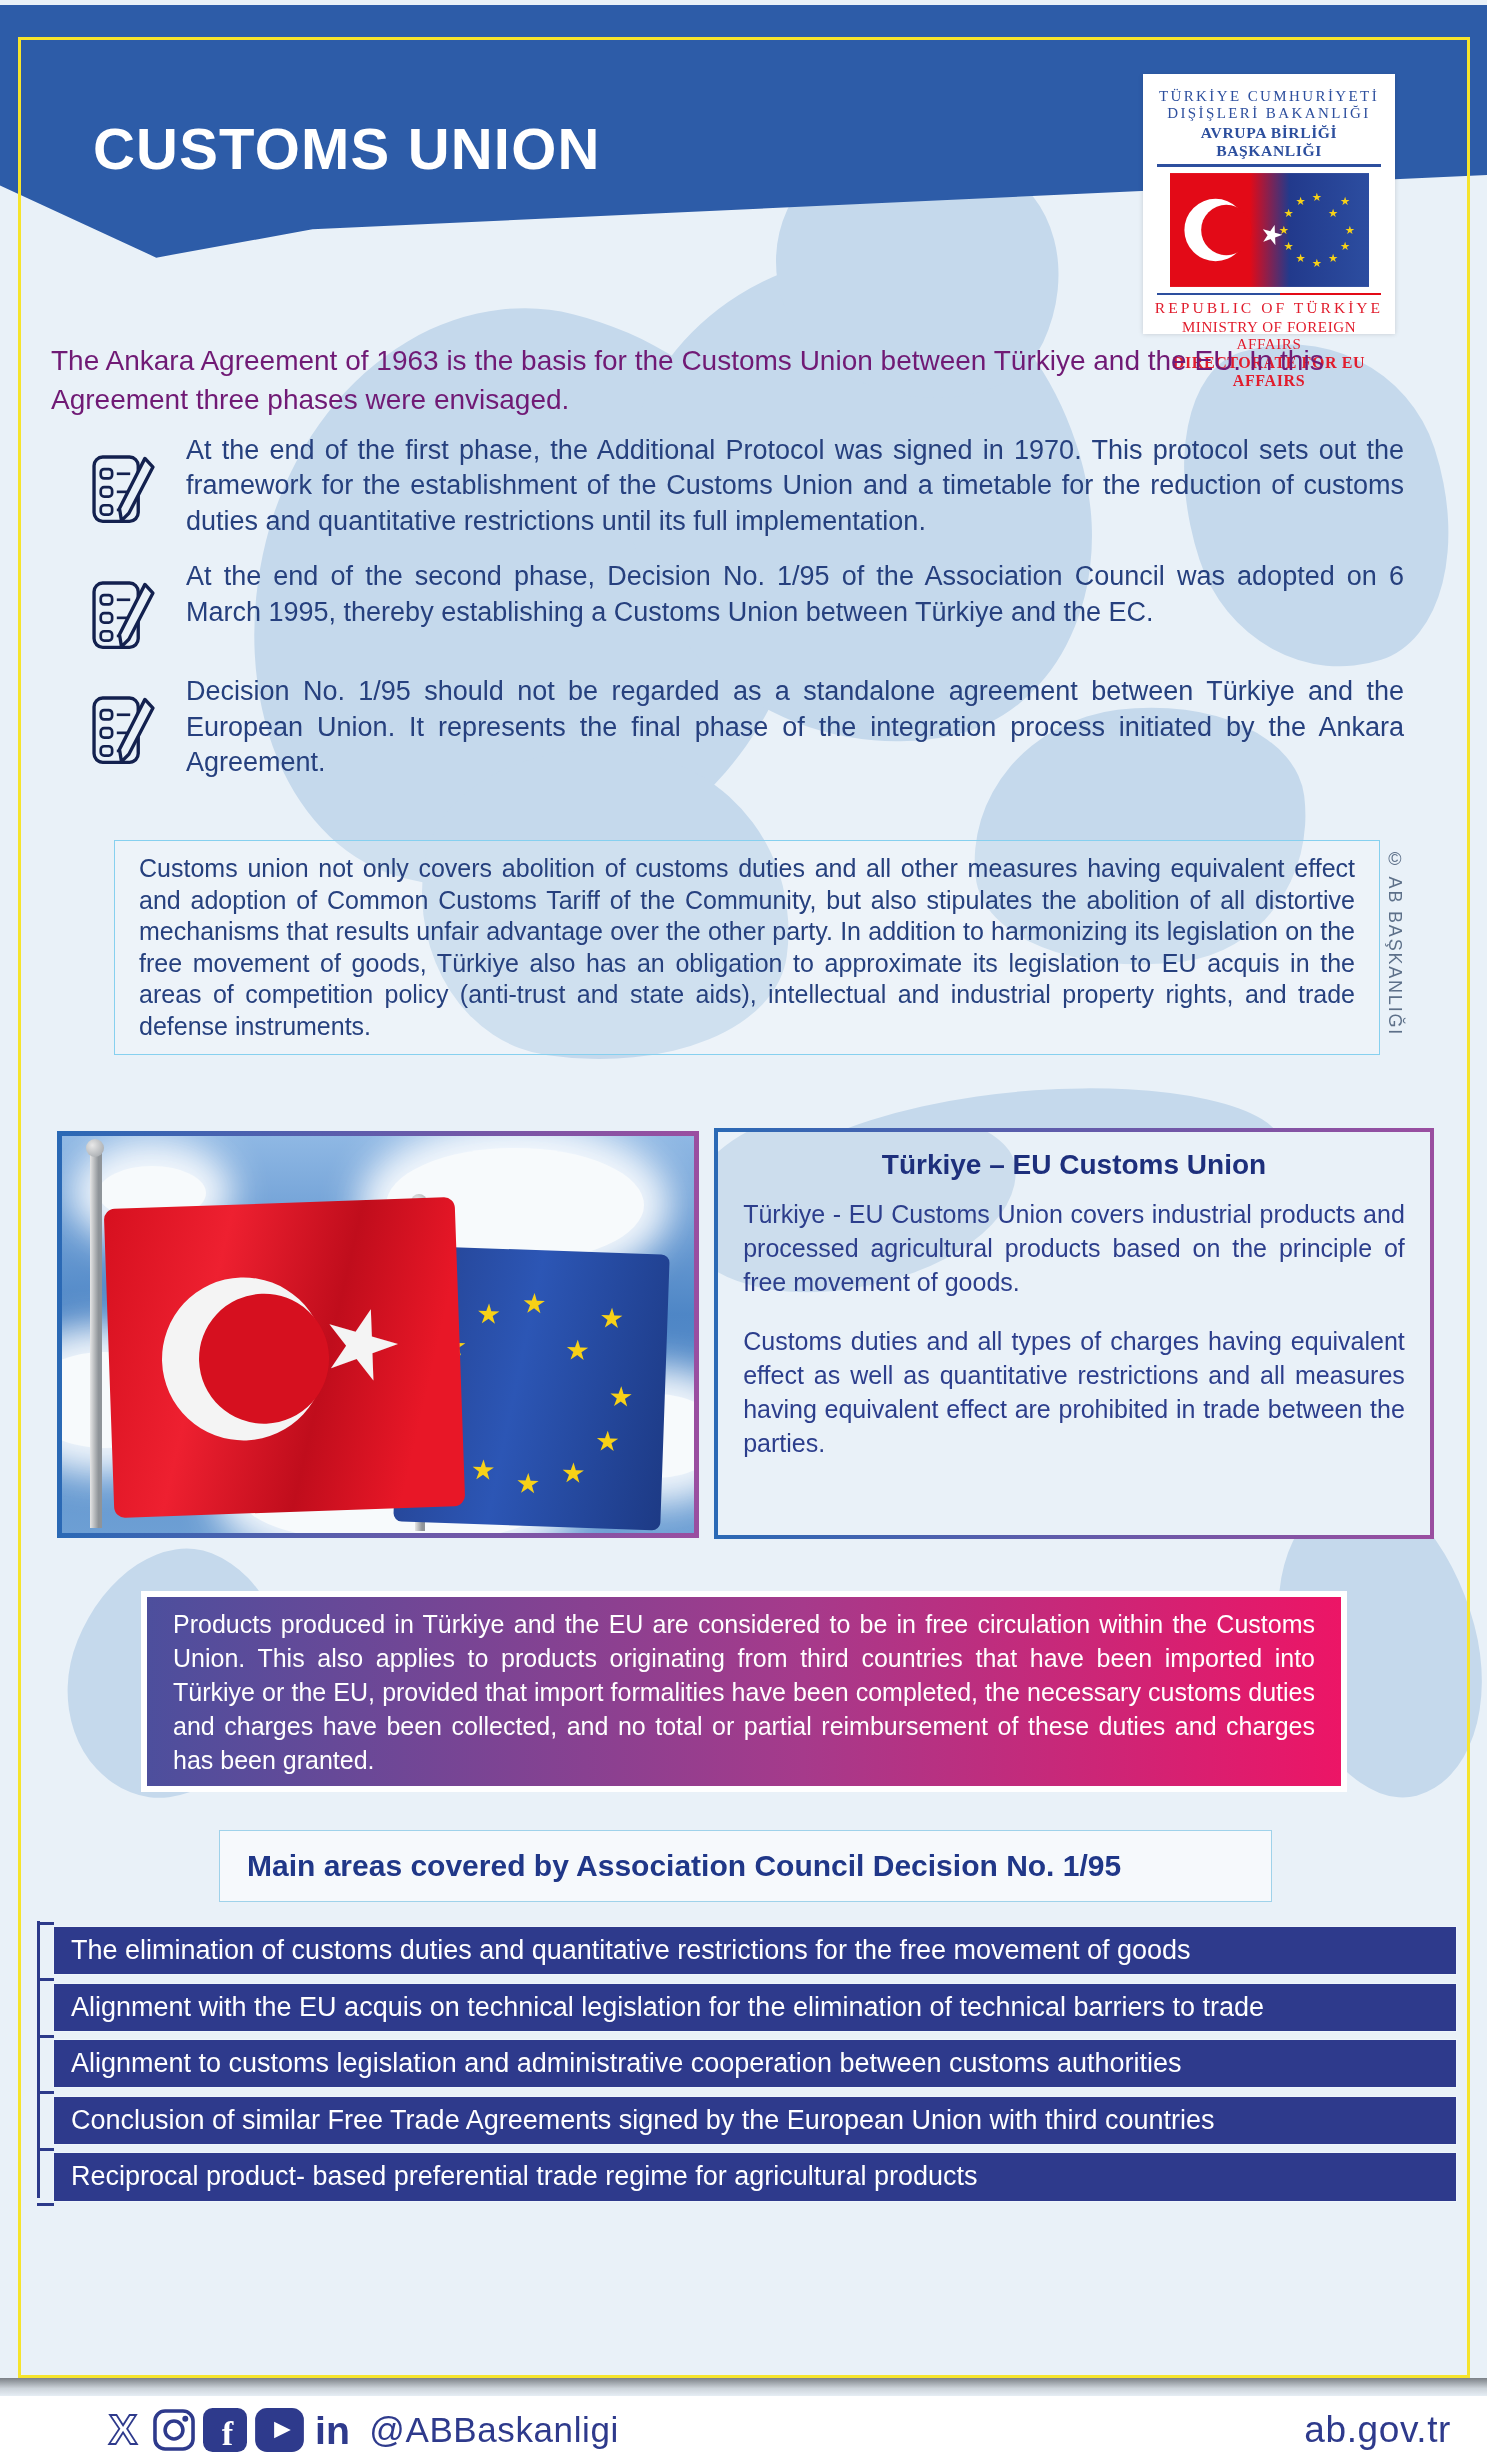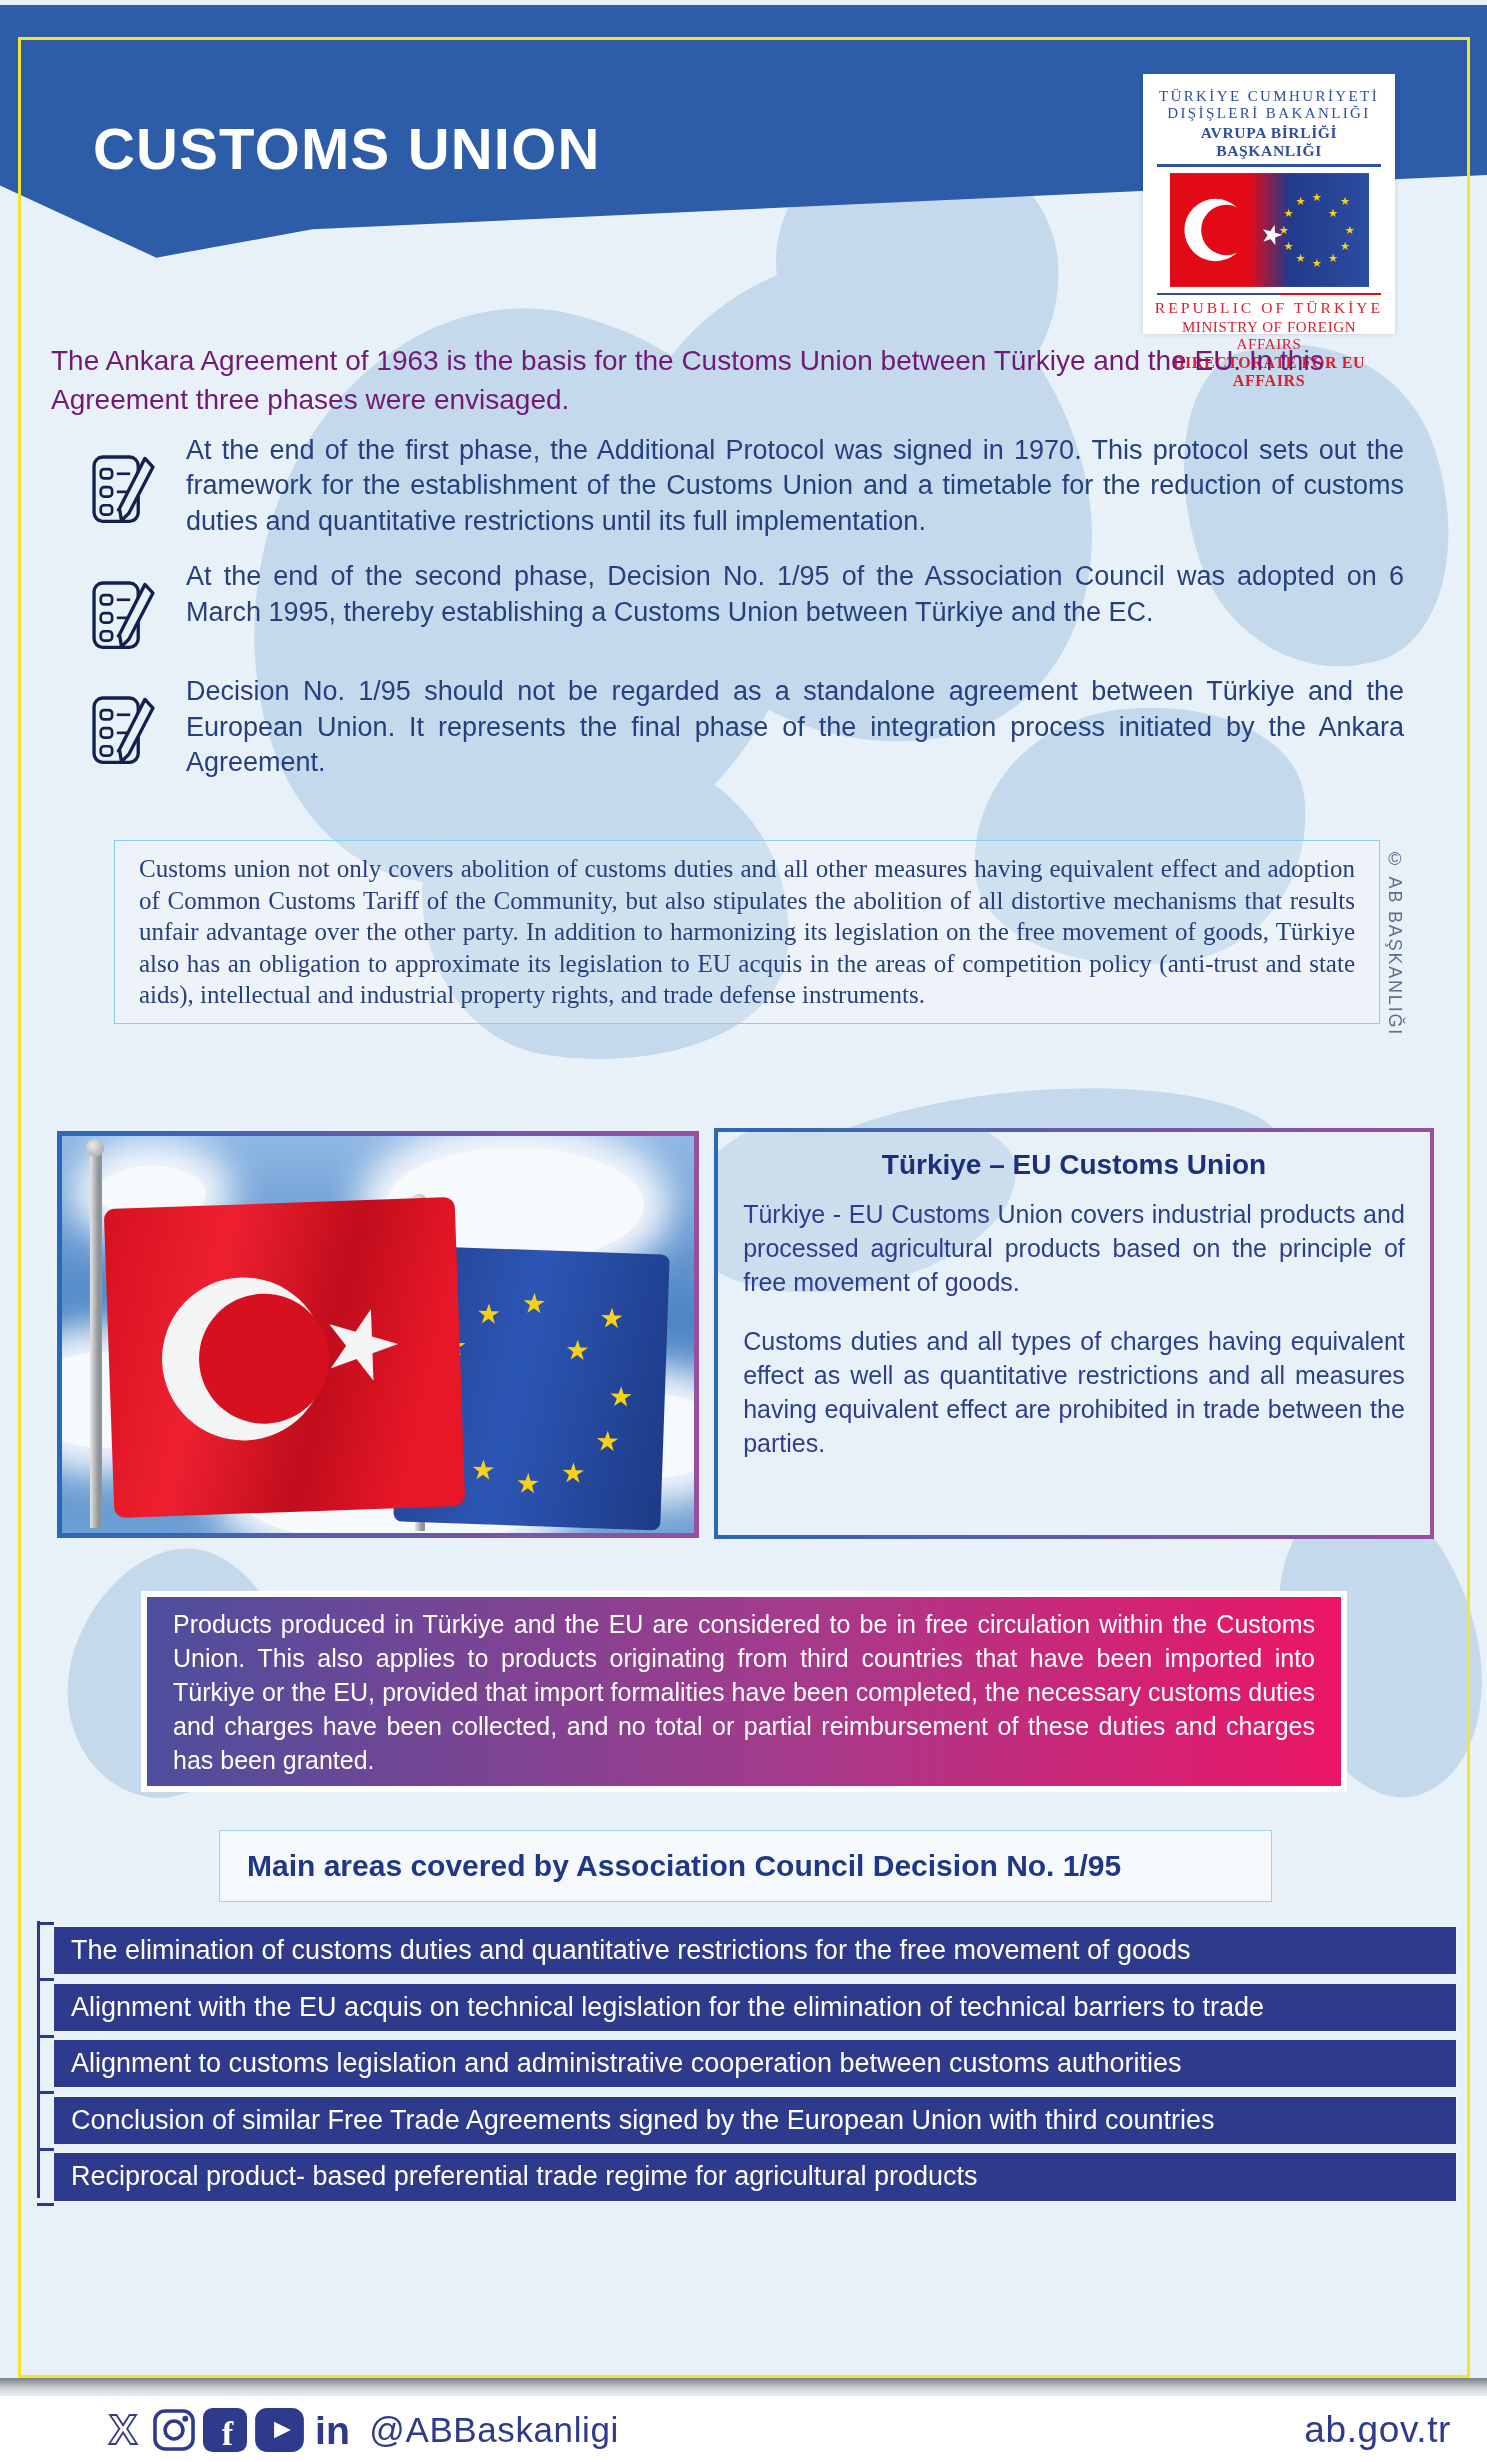"Customs union not only covers" .highlight-box { font-family: Liberation Serif, serif -> none }
